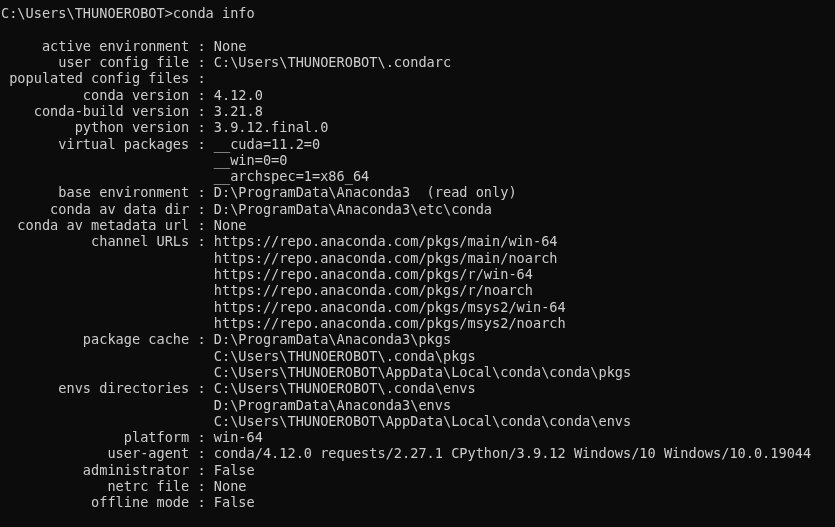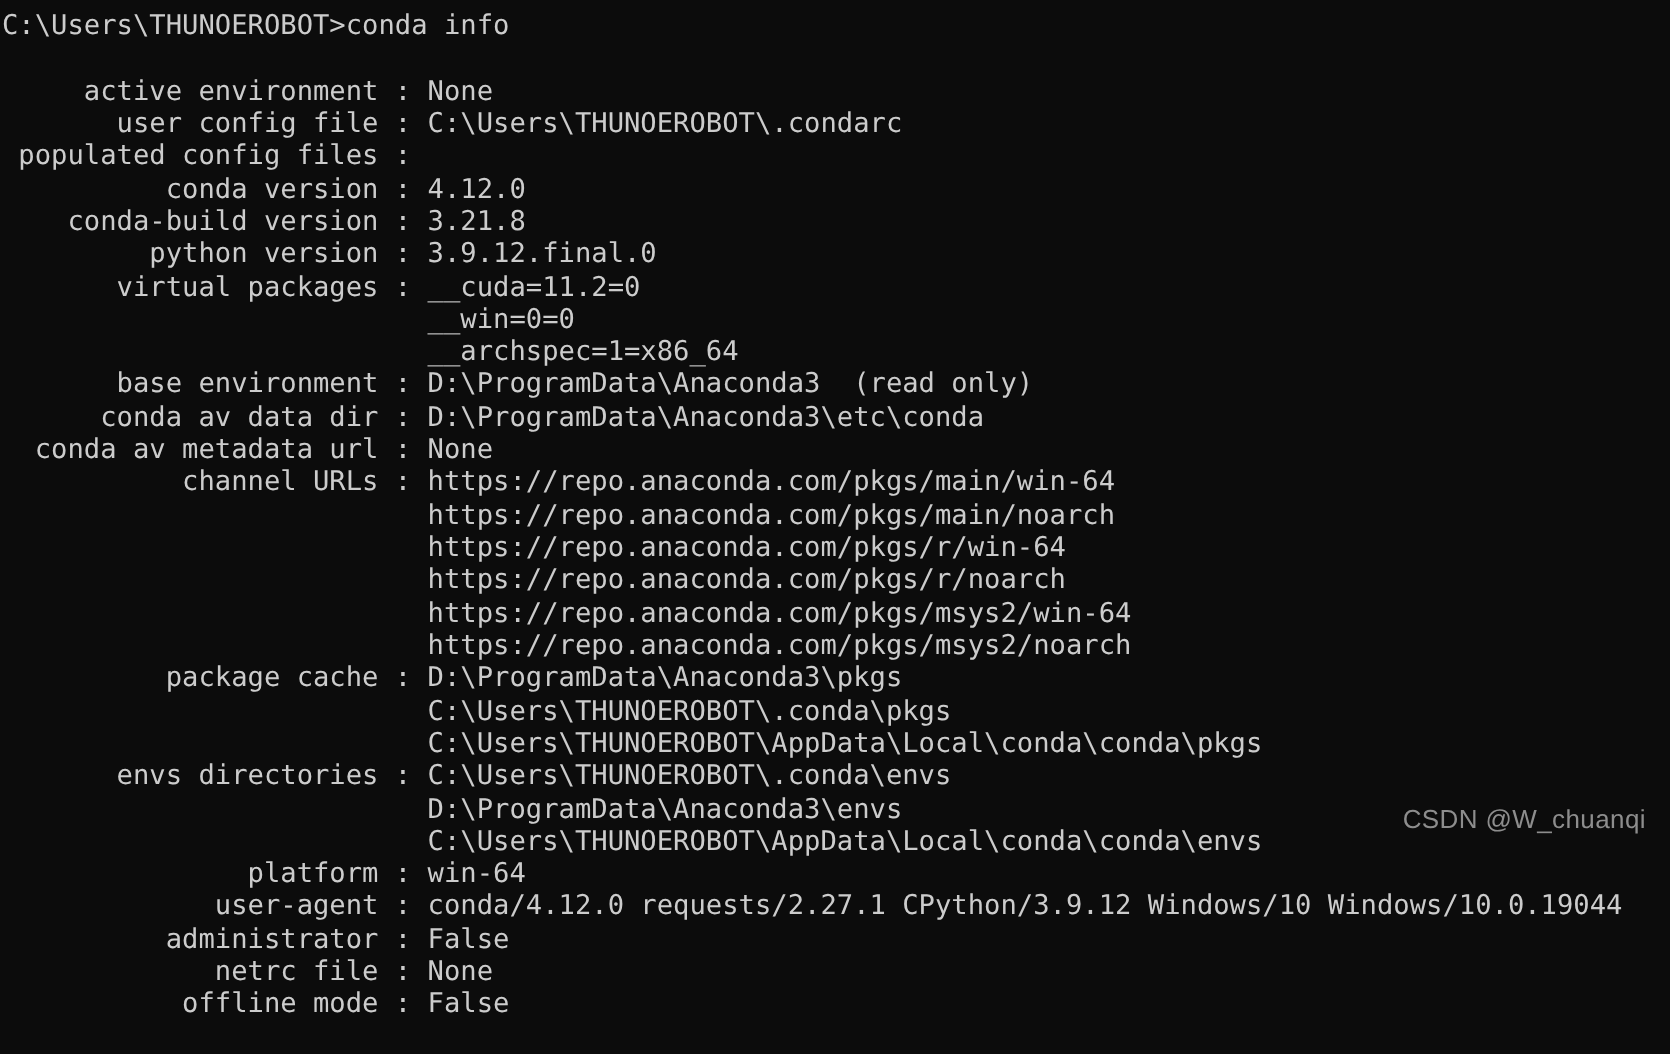"CSDN @W_chuanqi" div.watermark { html: <div>CSDN @W_chuanqi</div> -> none }
